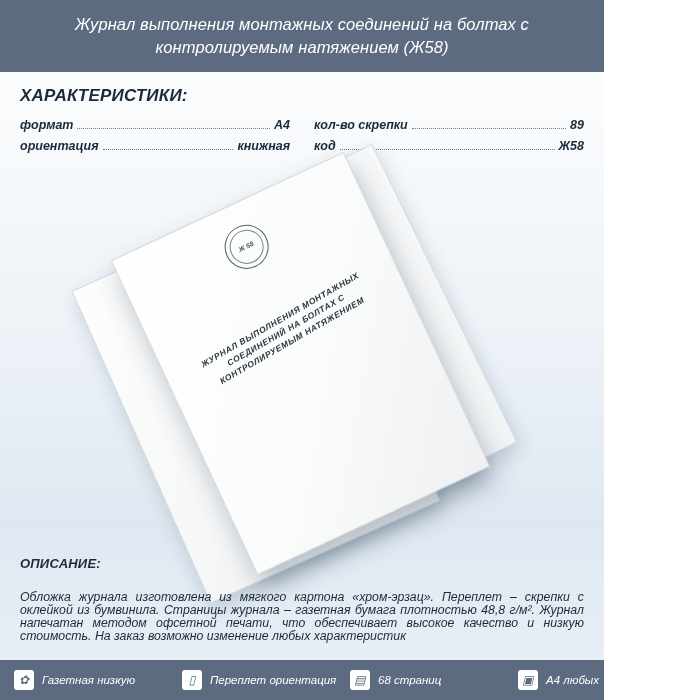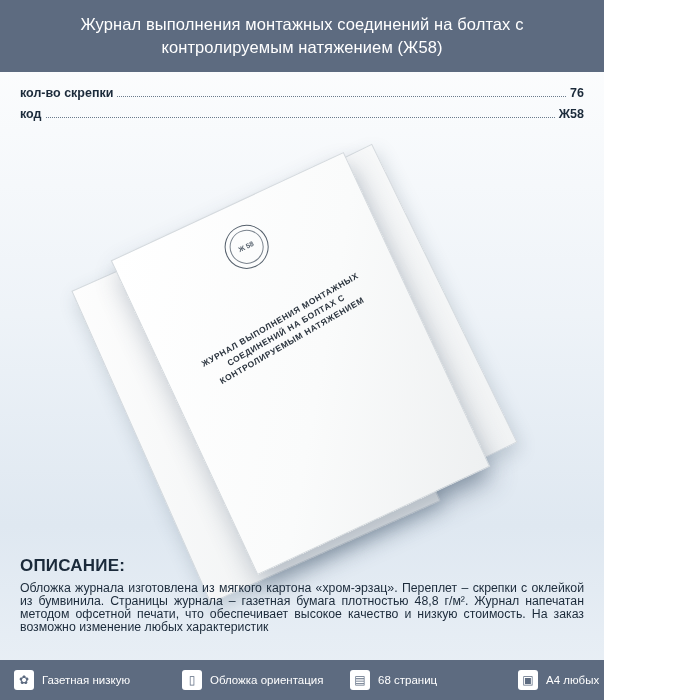"Журнал выполнения монтажных соединений" .page { font-style: none -> italic }
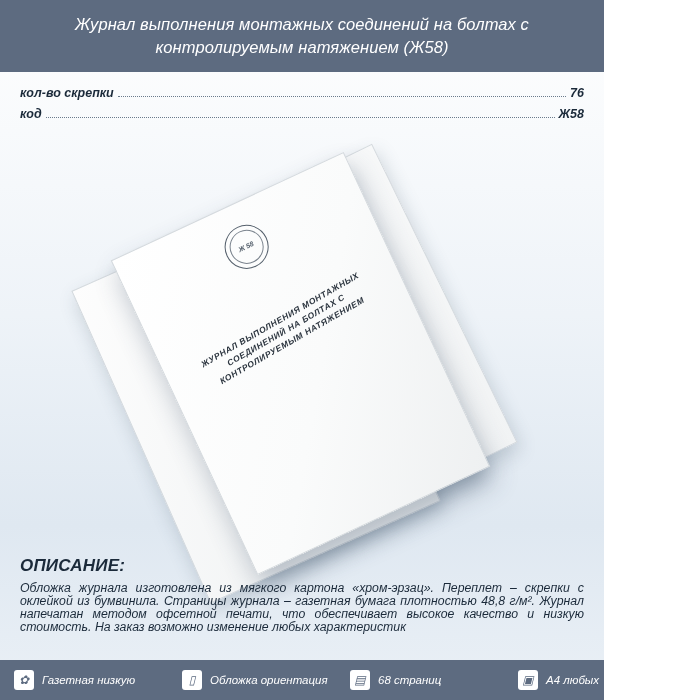"ХАРАКТЕРИСТИКИ:" div.chars-title { html: none -> <div>ХАРАКТЕРИСТИКИ:</div> }
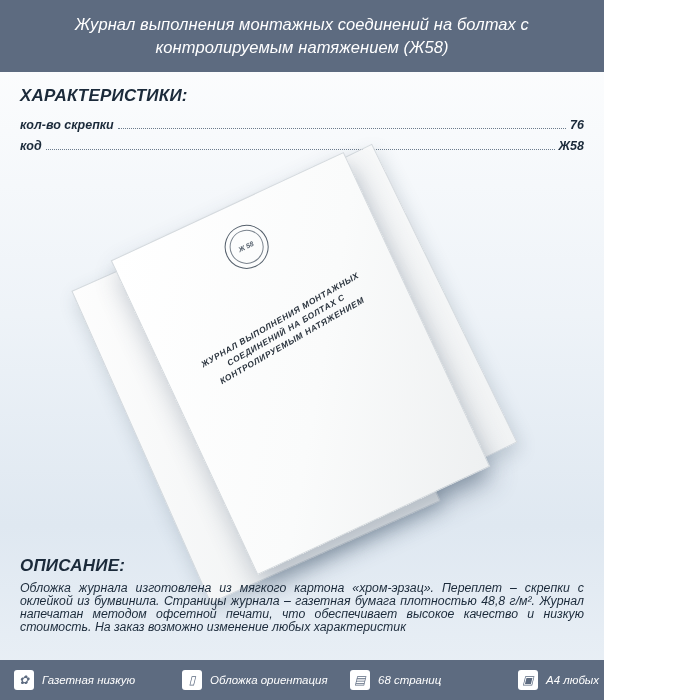"формат" div.chars-col { html: none -> <div> <div> <span>формат</span> <span></span> <span>А4</span> </div> <div> <span>ориентация</span> <span></span> <span>книжная</span> </div> </div> }
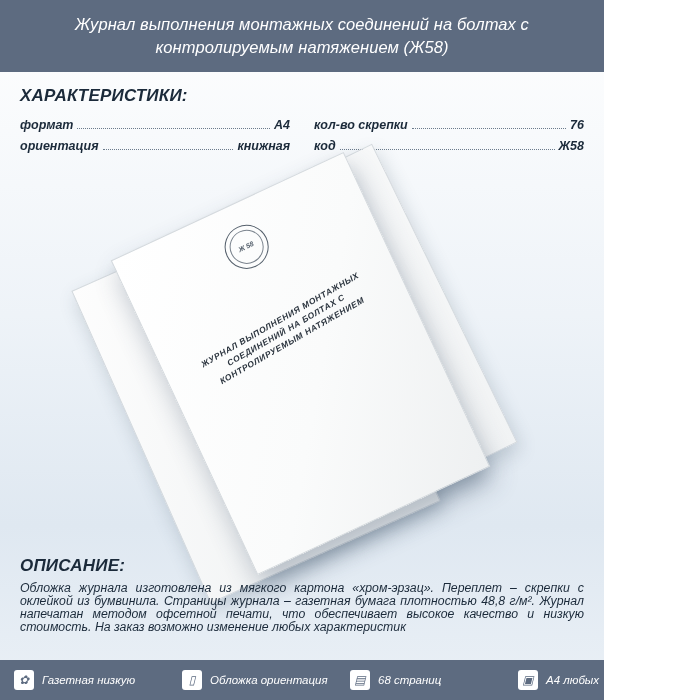"76" span.char-value { text: 76 -> 89 }
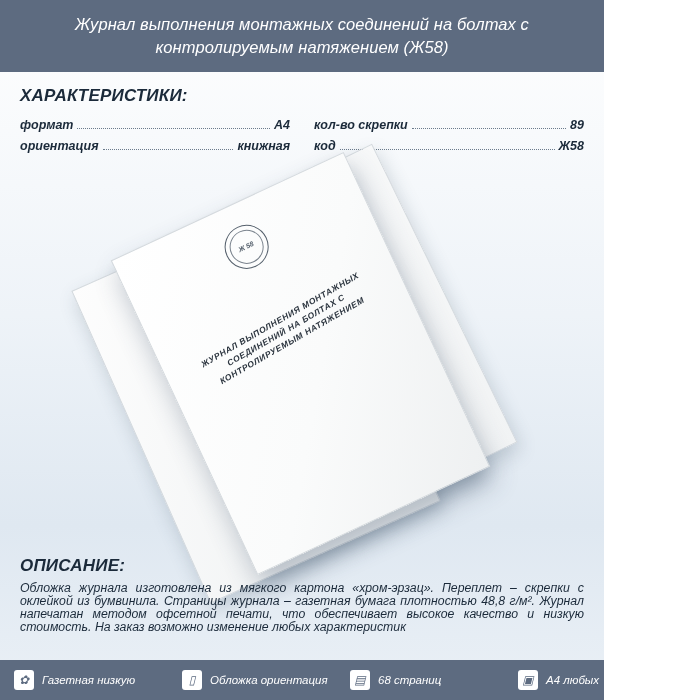"ОПИСАНИЕ:" .desc-title { font-size: 17px -> 13px; margin-bottom: 6px -> 20px }
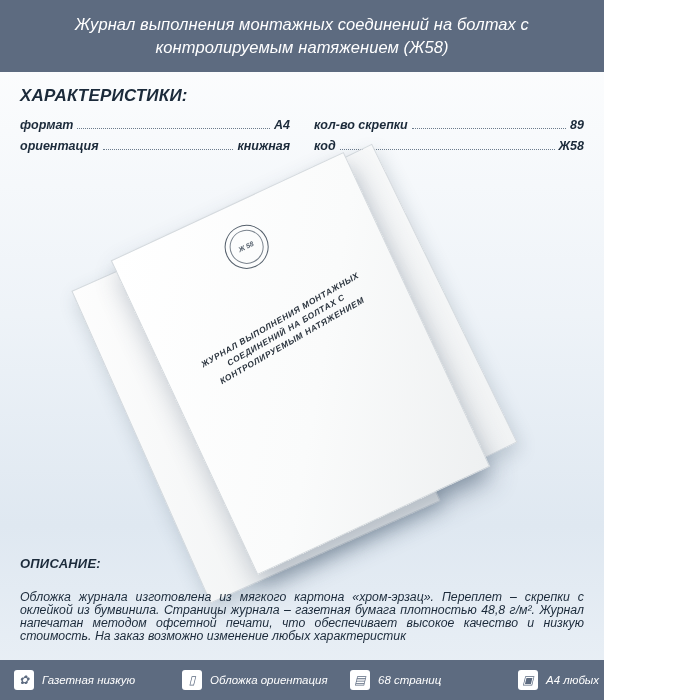"Обложка ориентация" span { text: Обложка -> Переплет }
